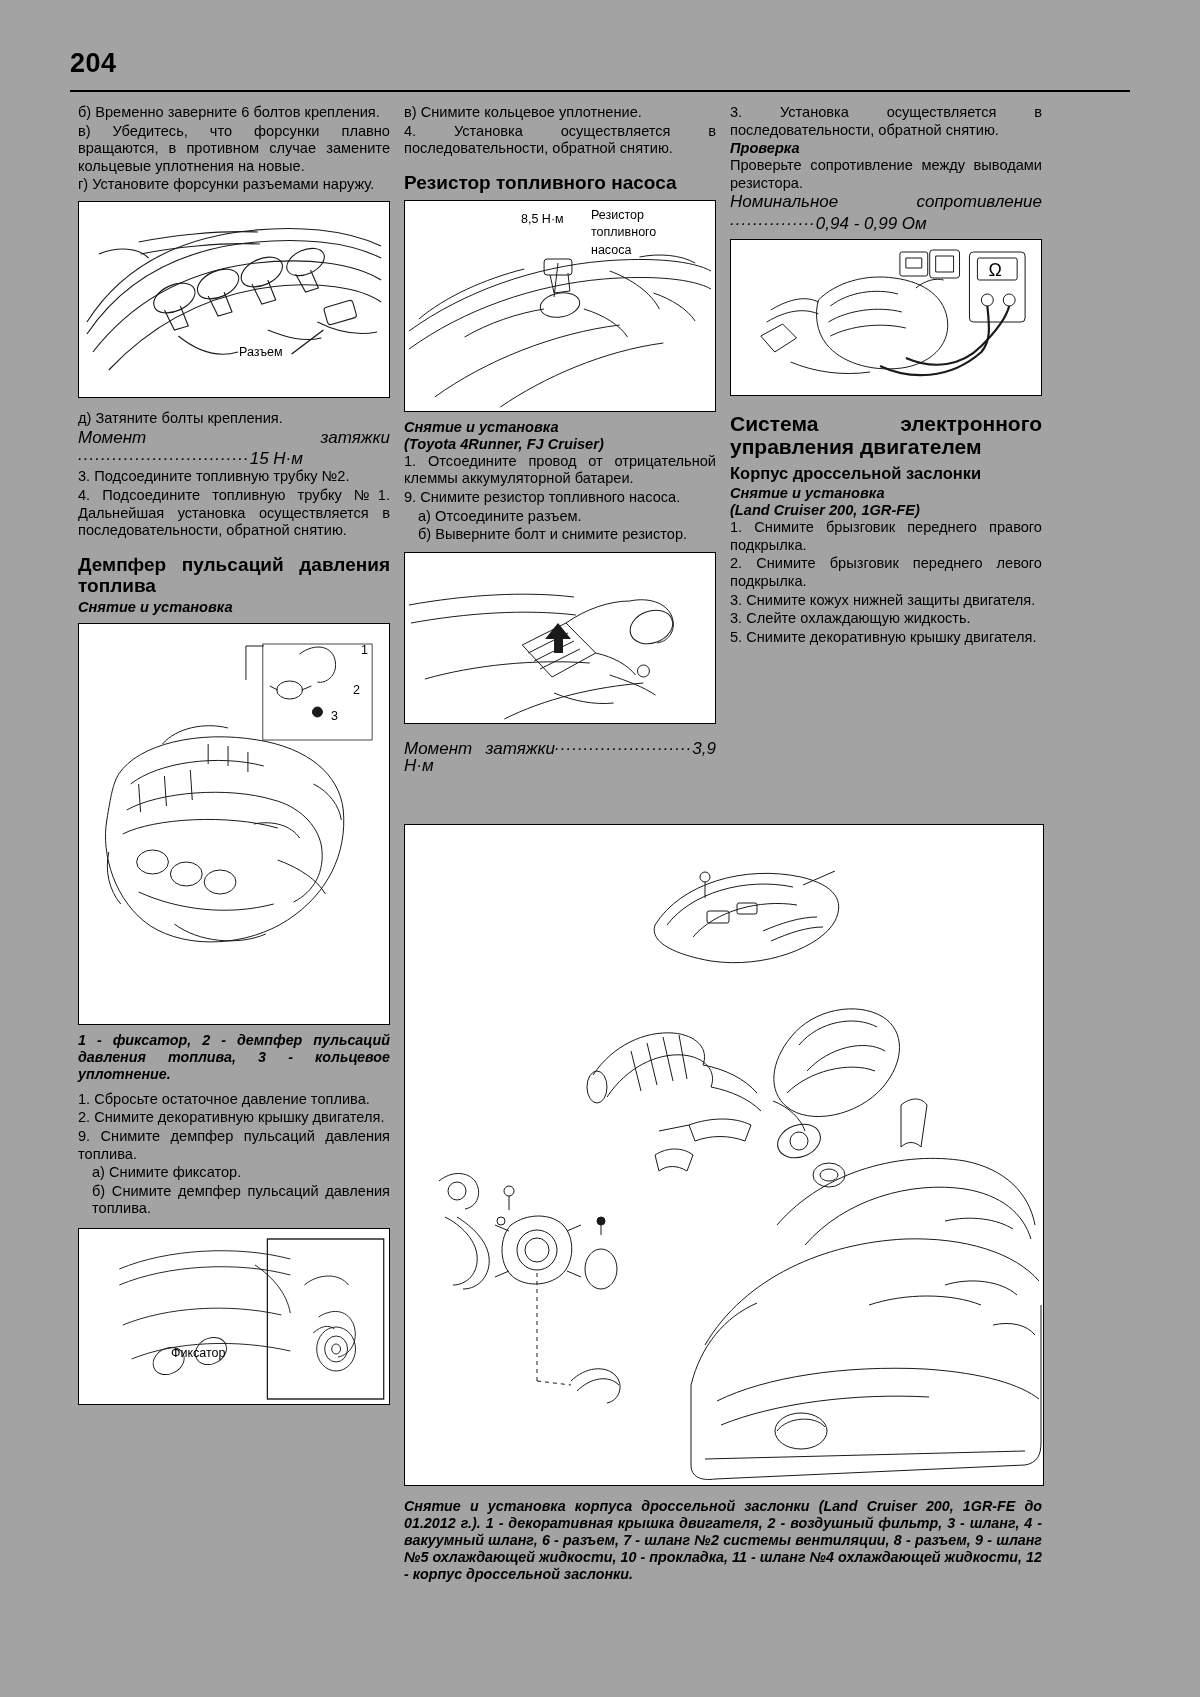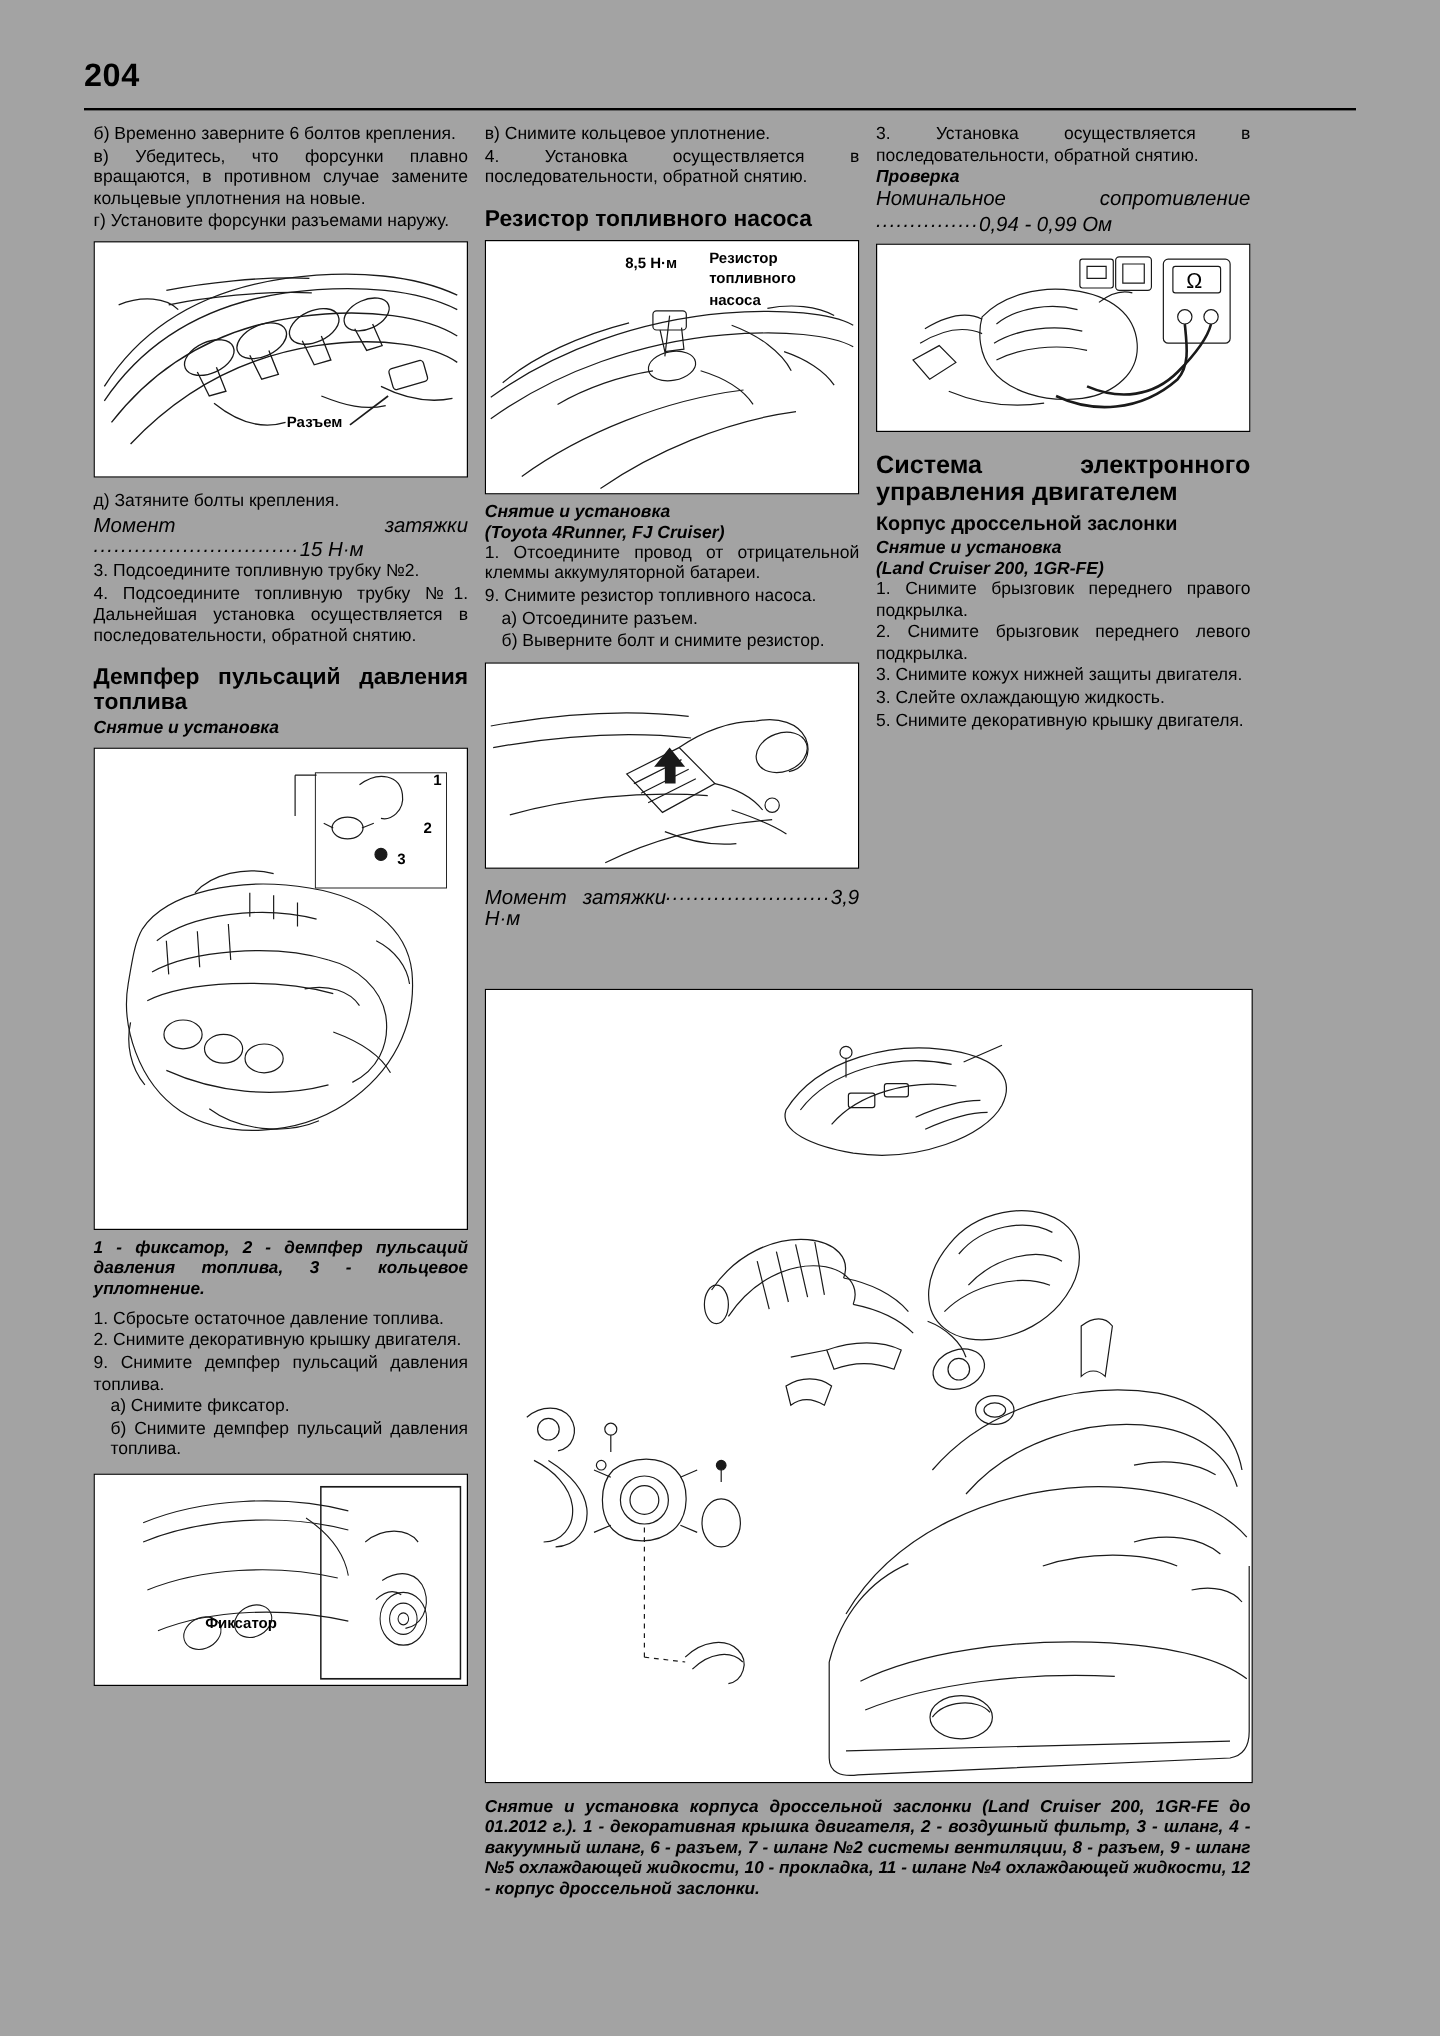"Проверьте сопротивление между выводами" p { html: none -> <p>Проверьте сопротивление между выводами резистора.</p> }
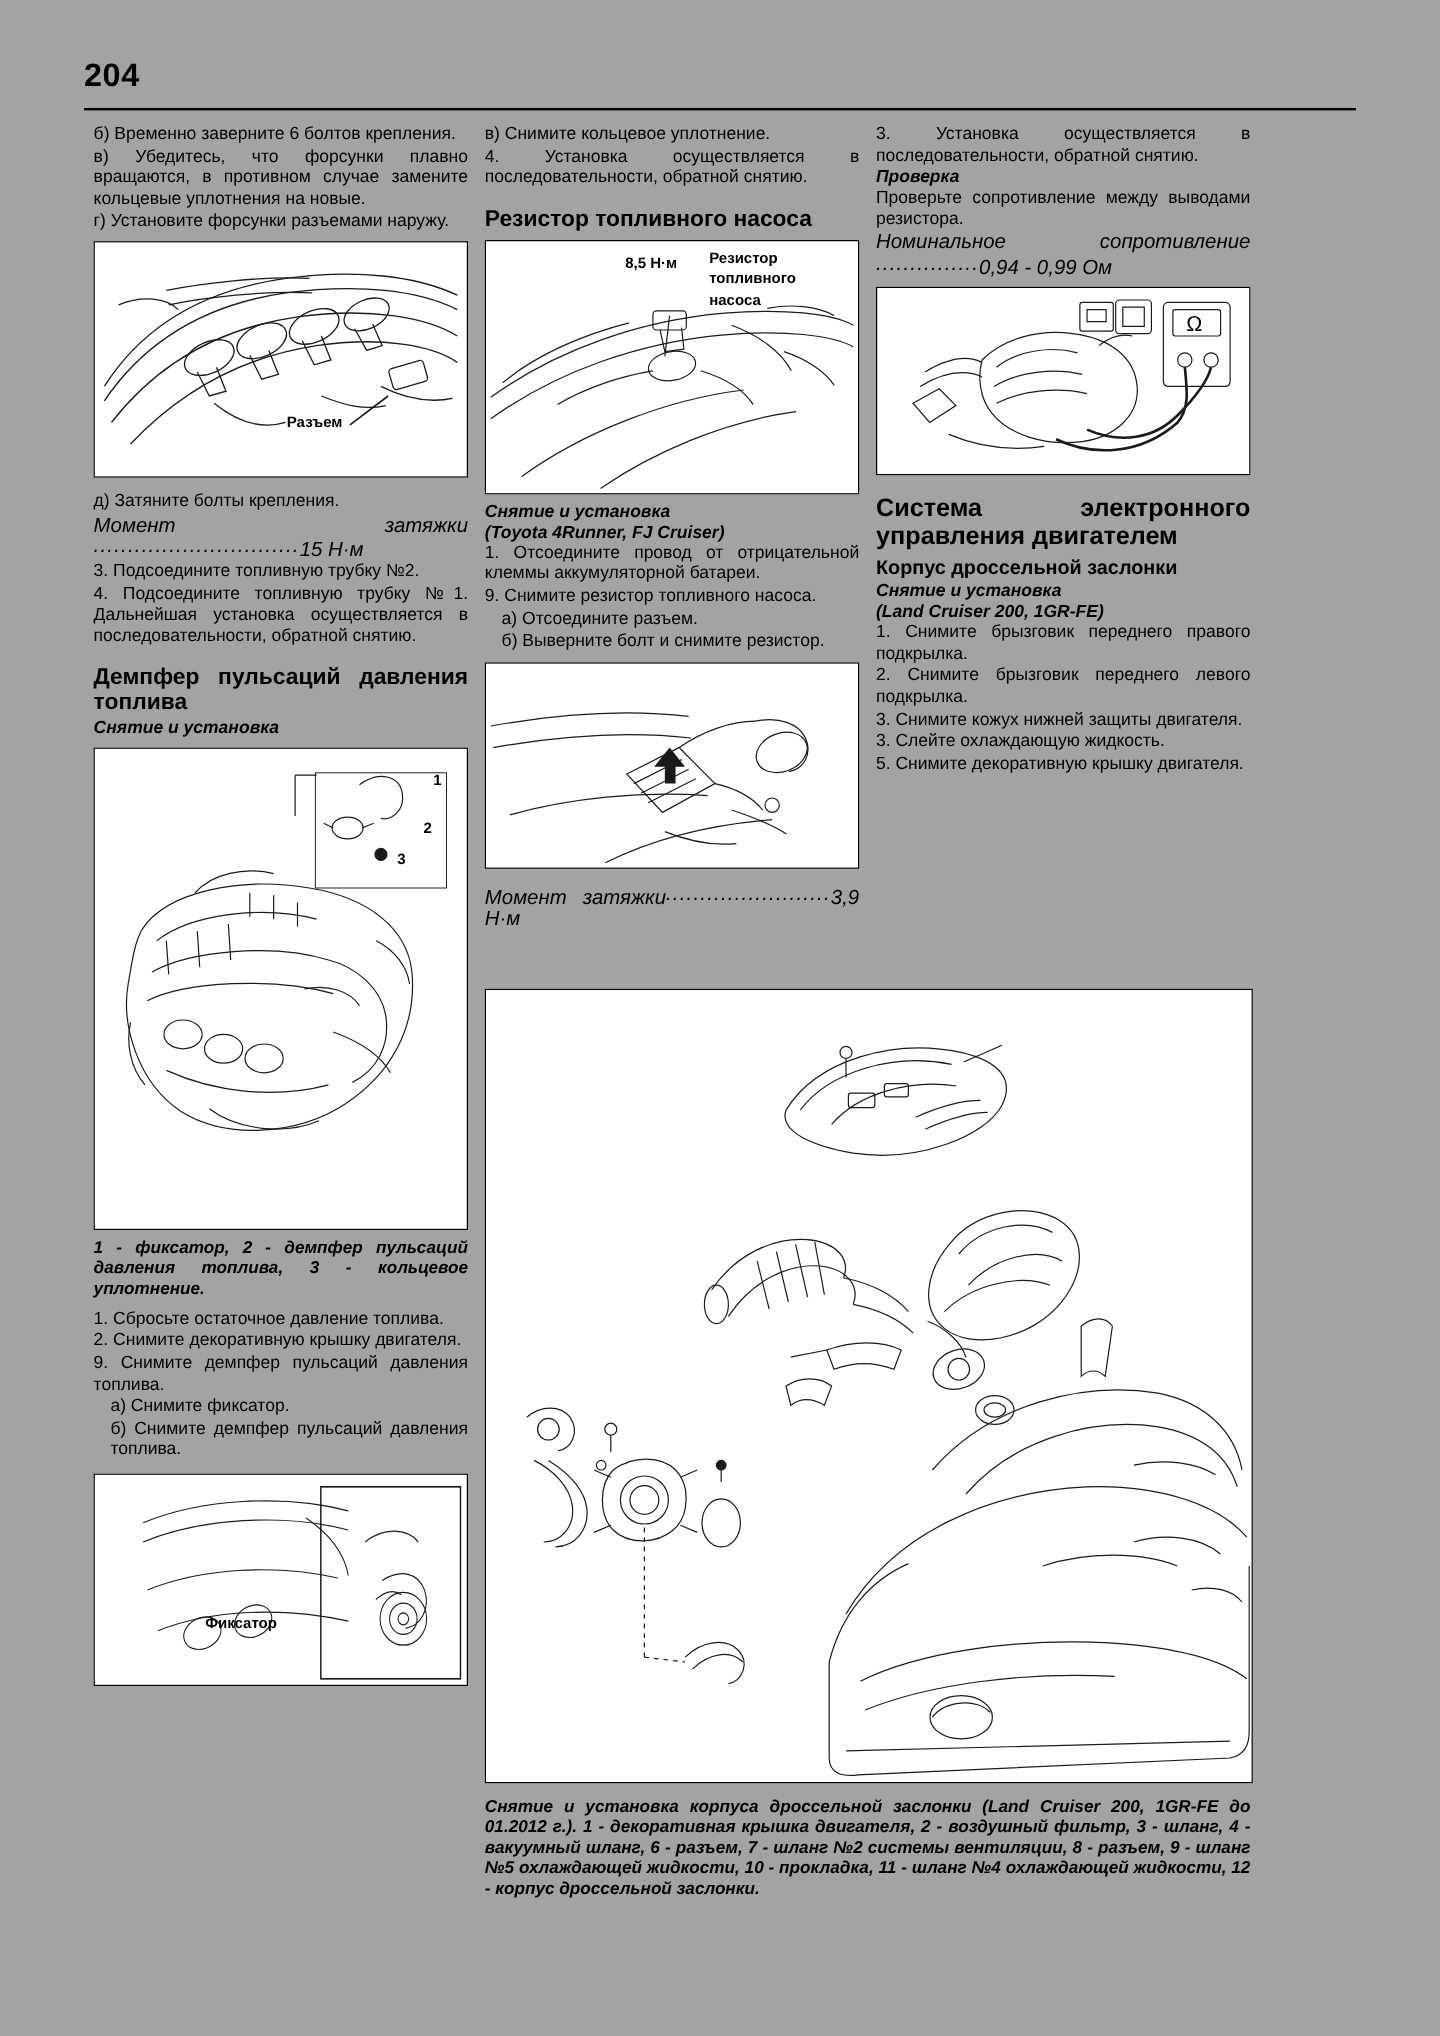"8,5 Н·м" .fig .lbl.plain { font-weight: bold -> normal }
